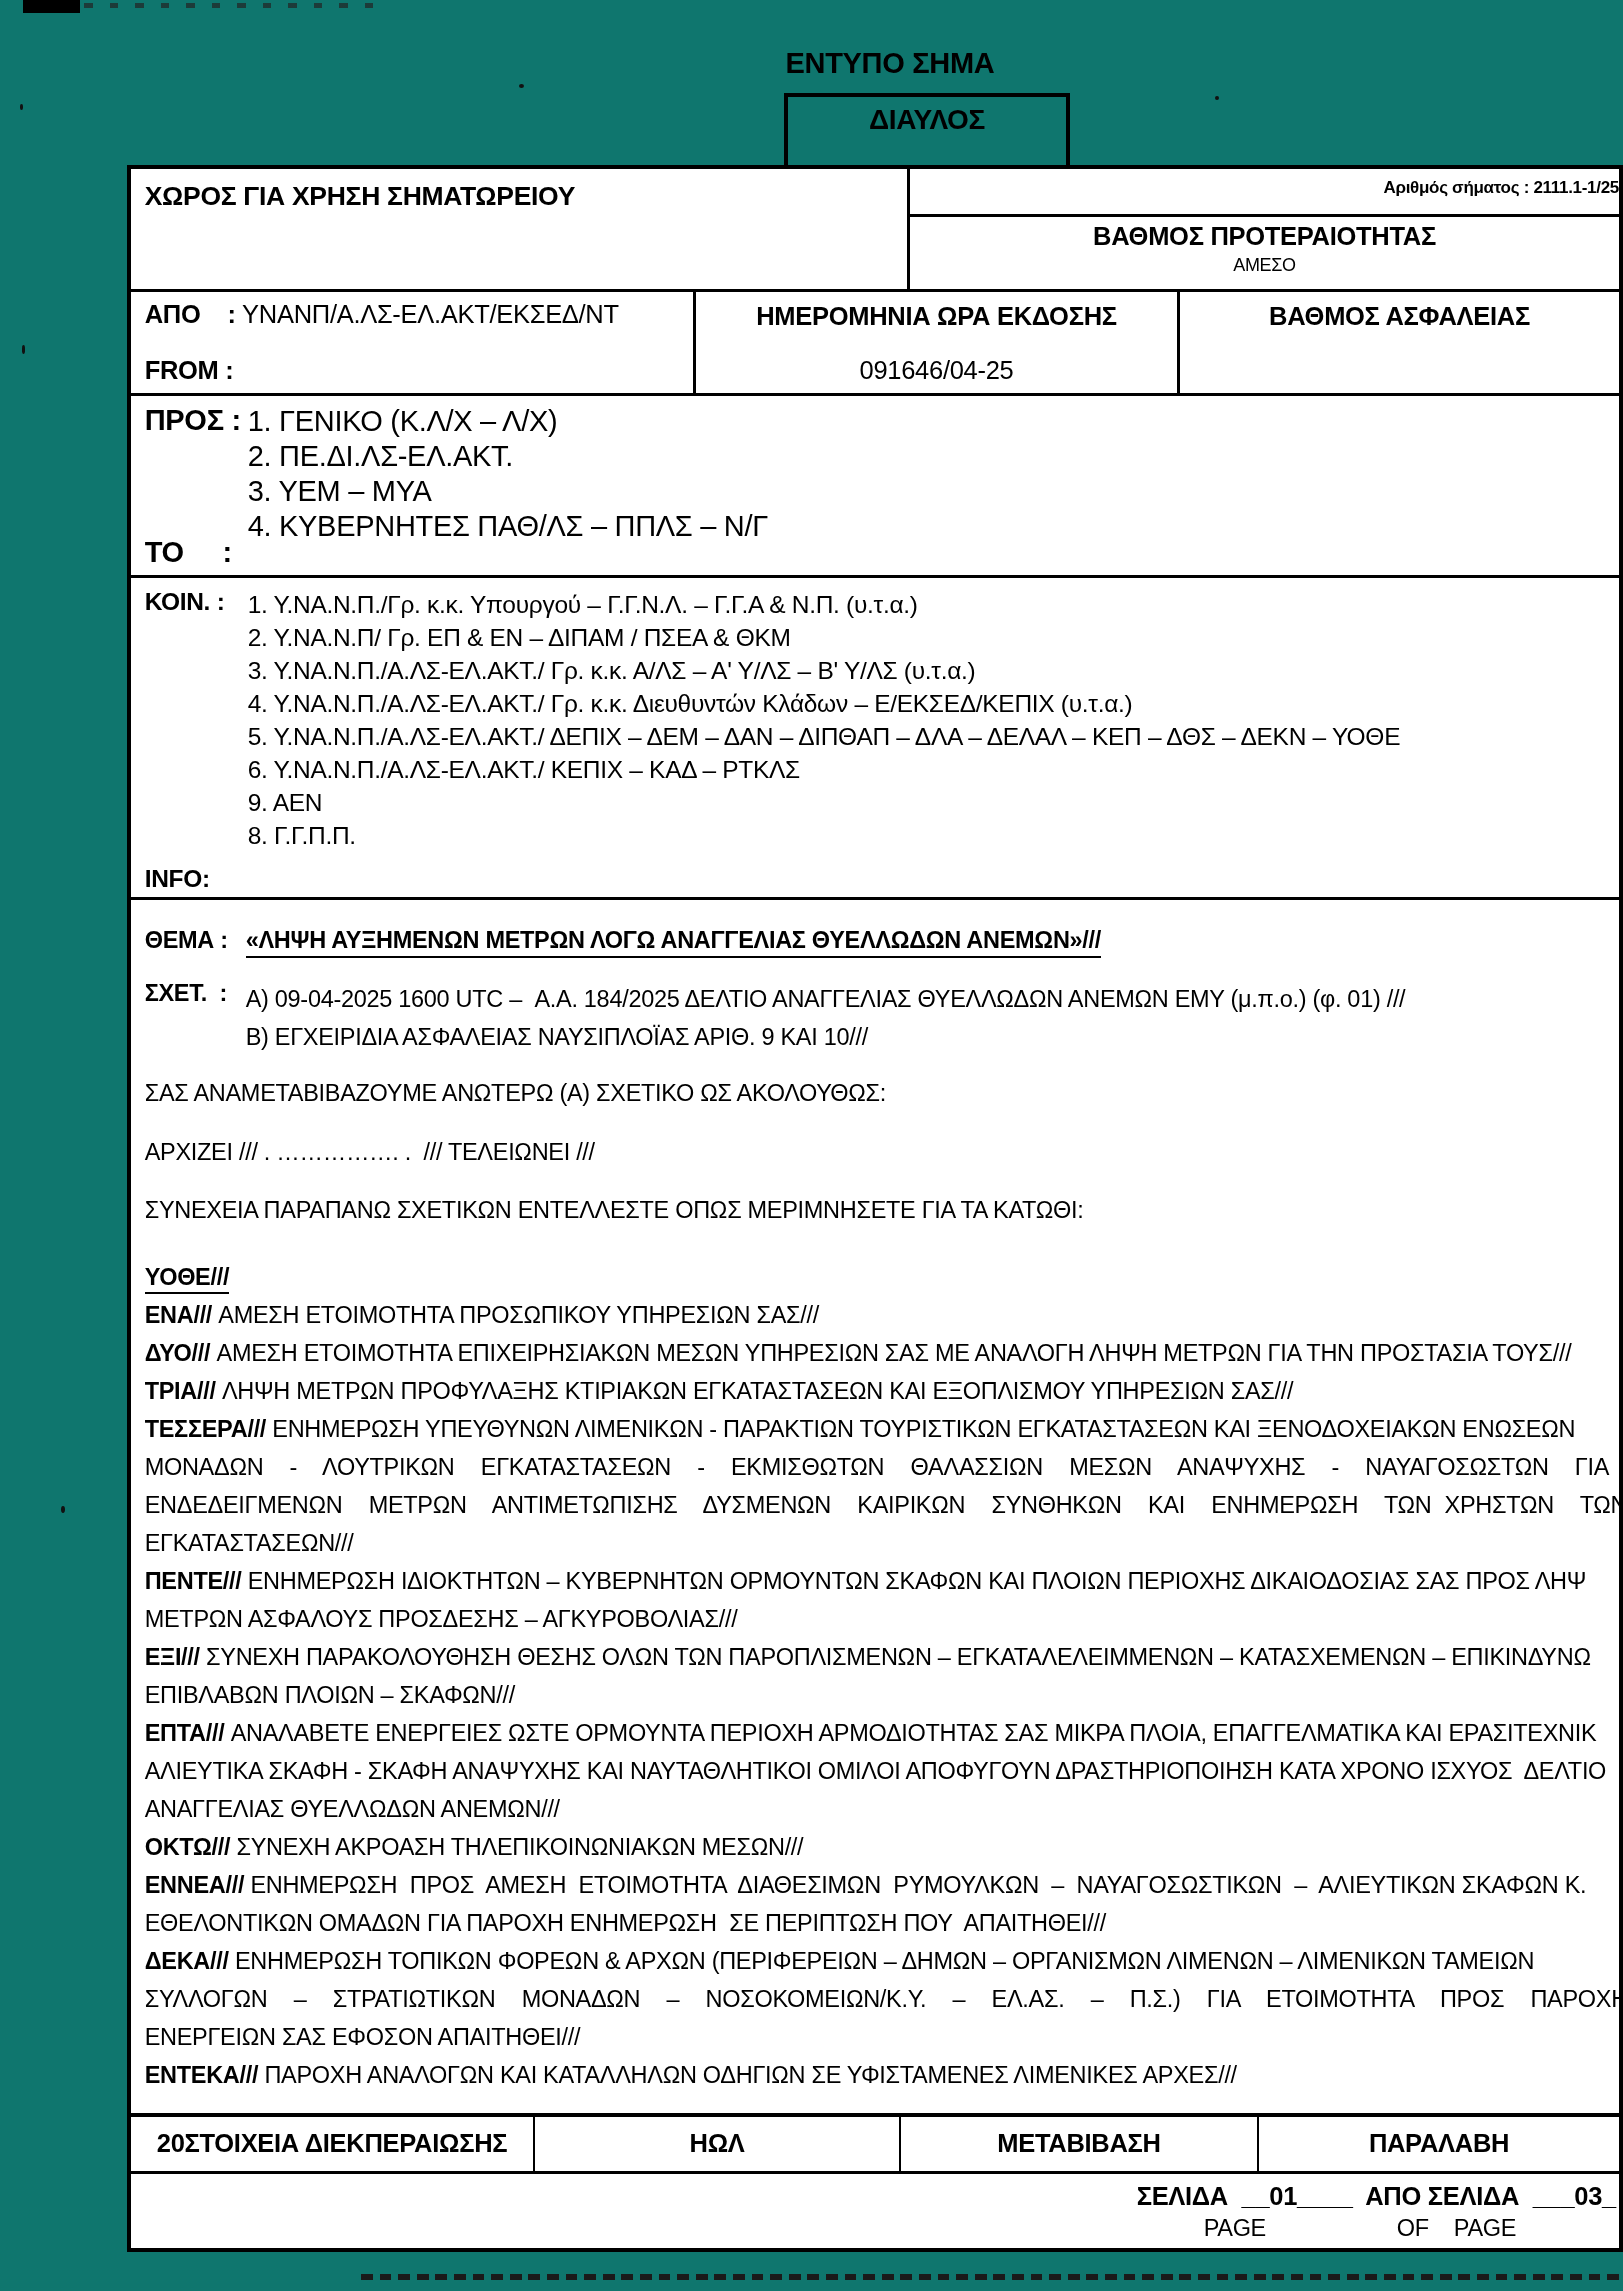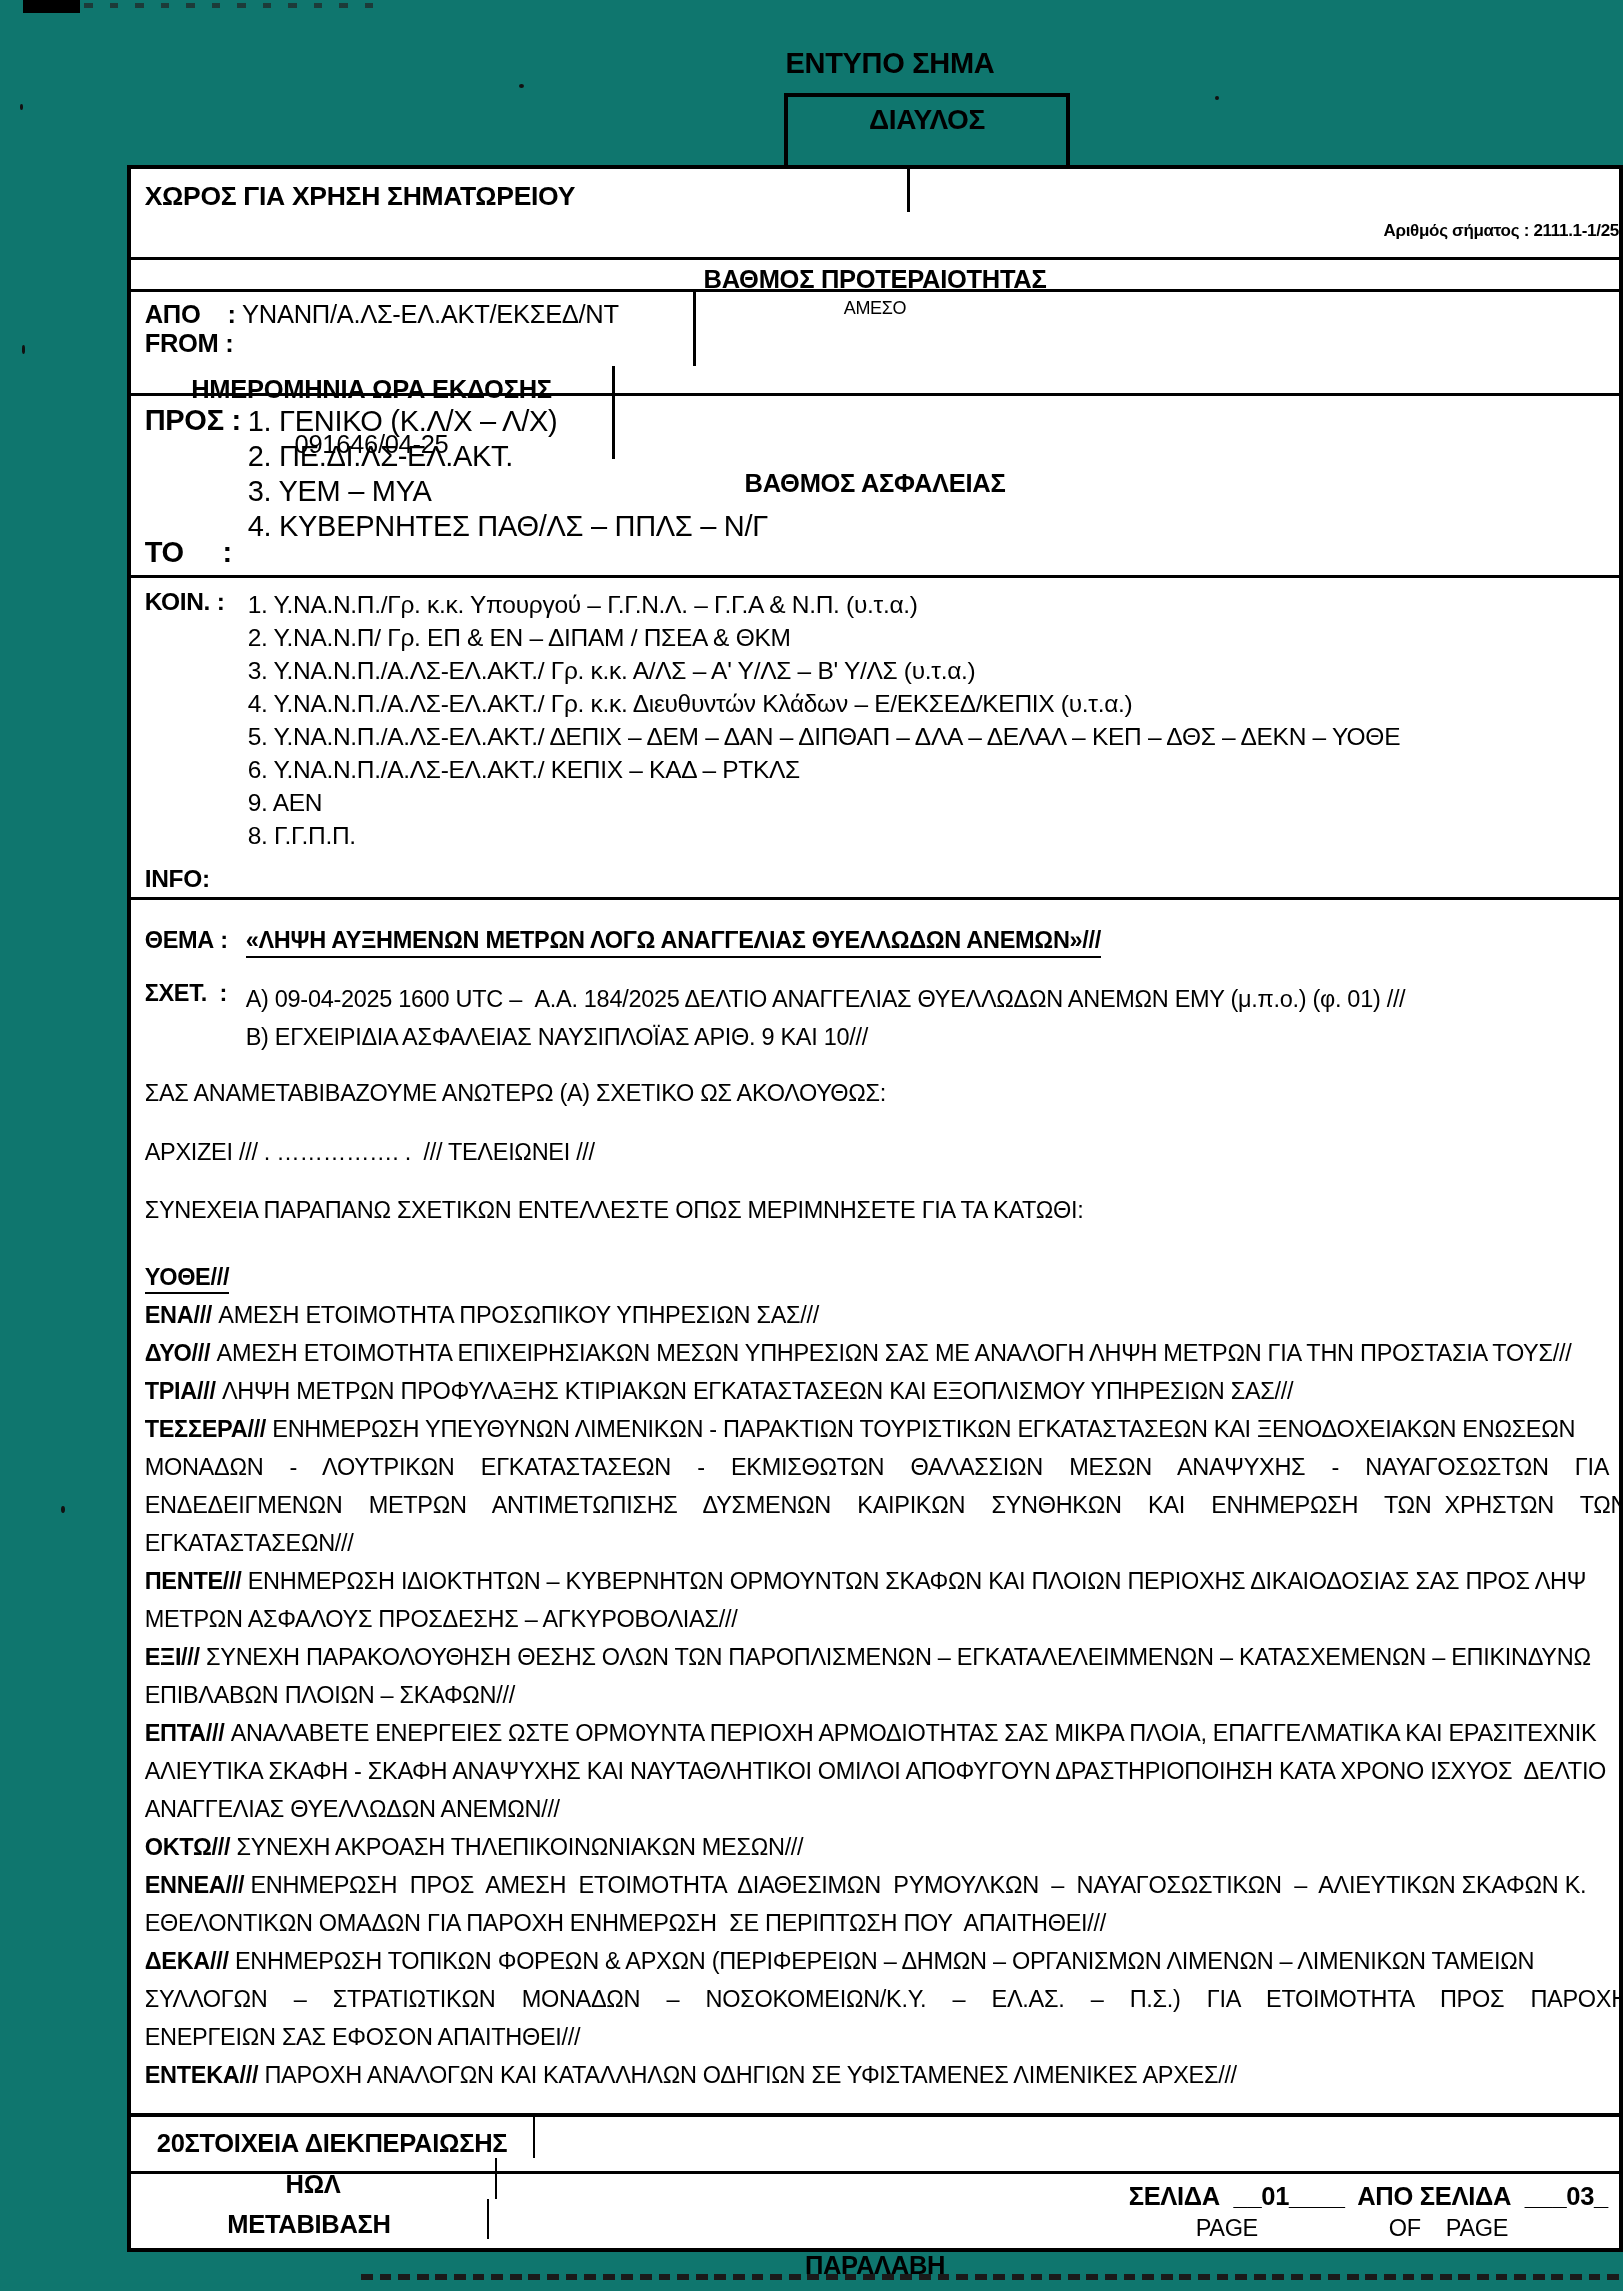"ΧΩΡΟΣ ΓΙΑ ΧΡΗΣΗ ΣΗΜΑΤΩΡΕΙΟΥ" .row { flex-direction: column -> none }
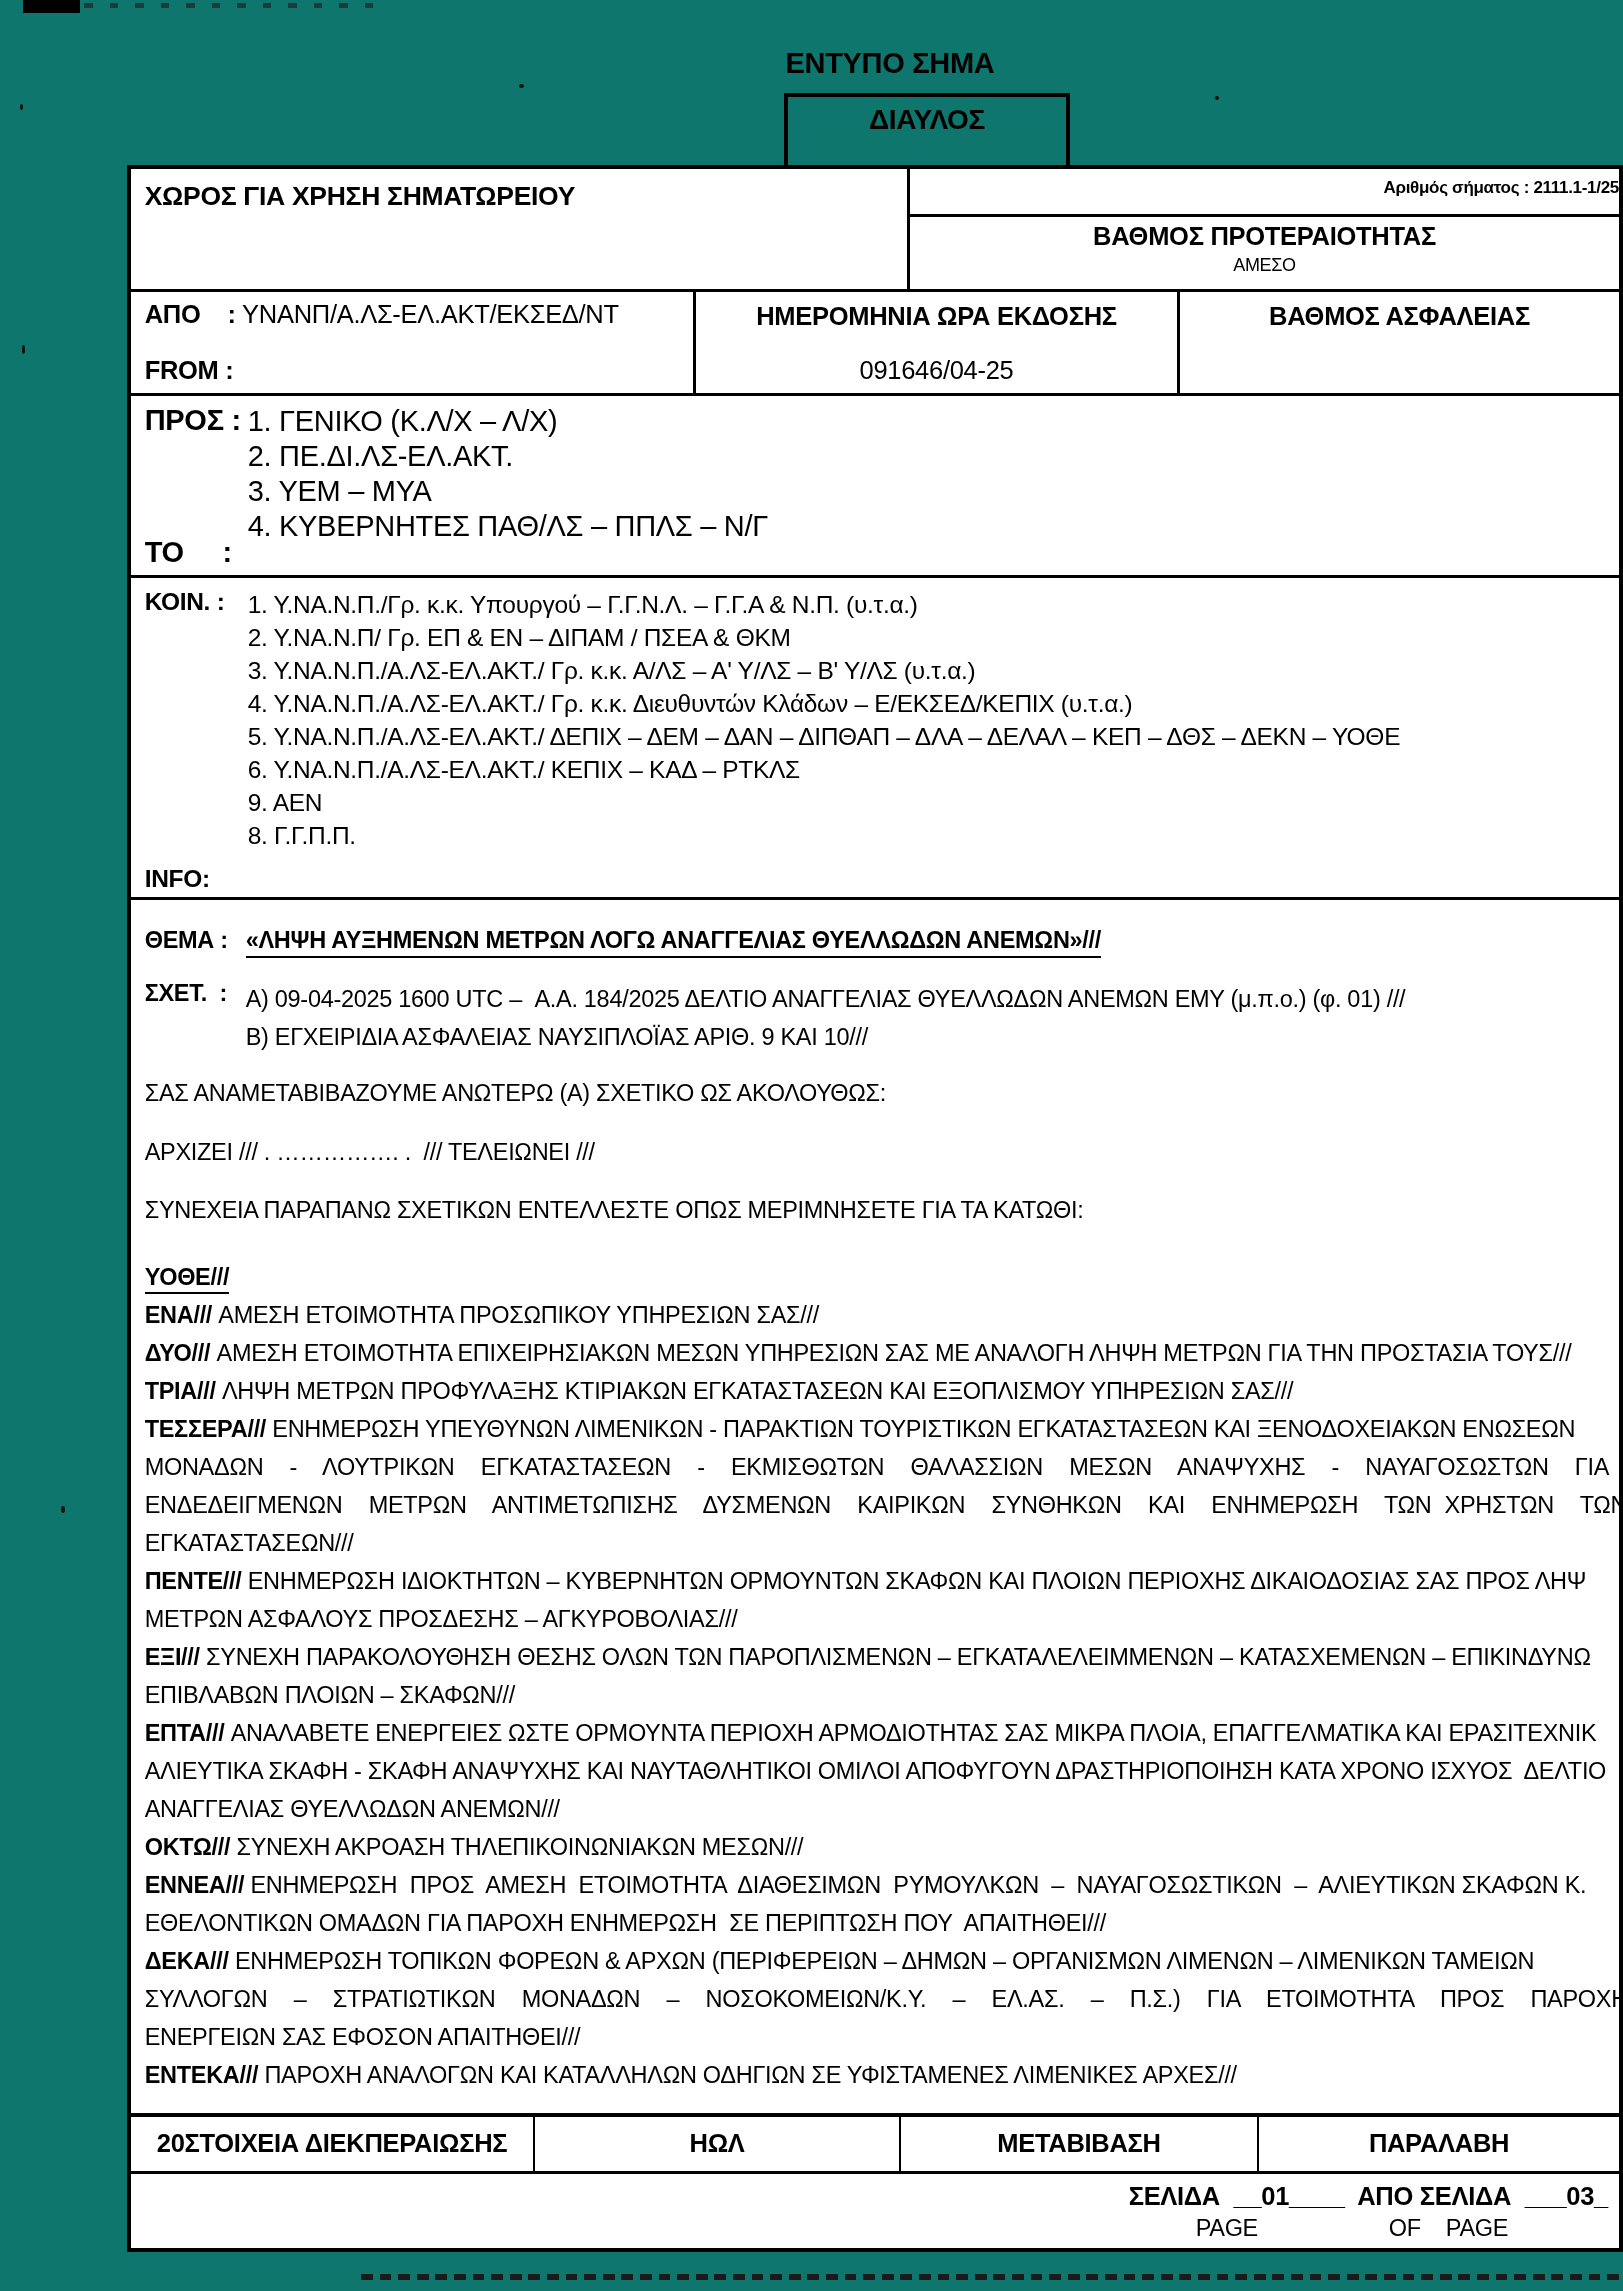"ΣΕΛΙΔΑ __01____ ΑΠΟ ΣΕΛΙΔΑ ___03_" .page-lines { right: 11px -> 3px }
